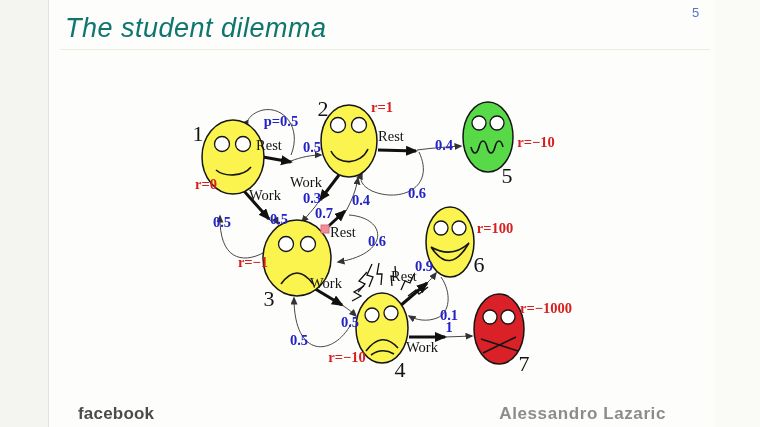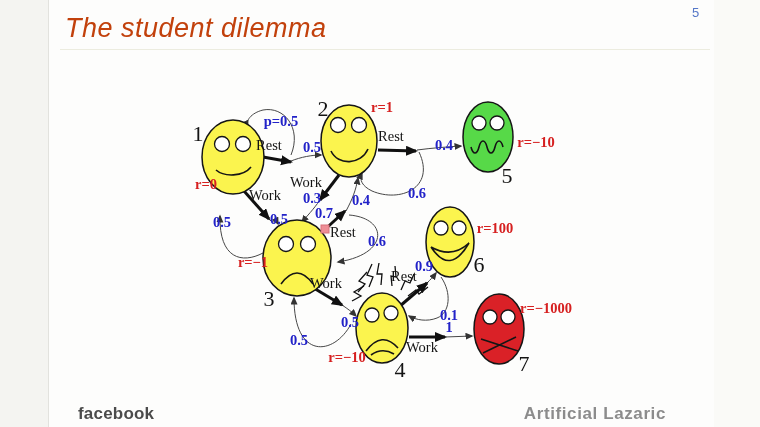"The student dilemma" .title { color: #c2410c -> #0f766e }
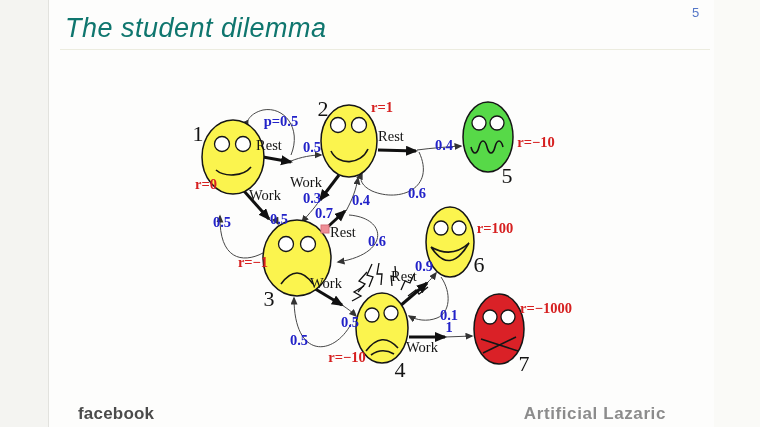"Artificial Lazaric" span.author { text: Artificial -> Alessandro }
